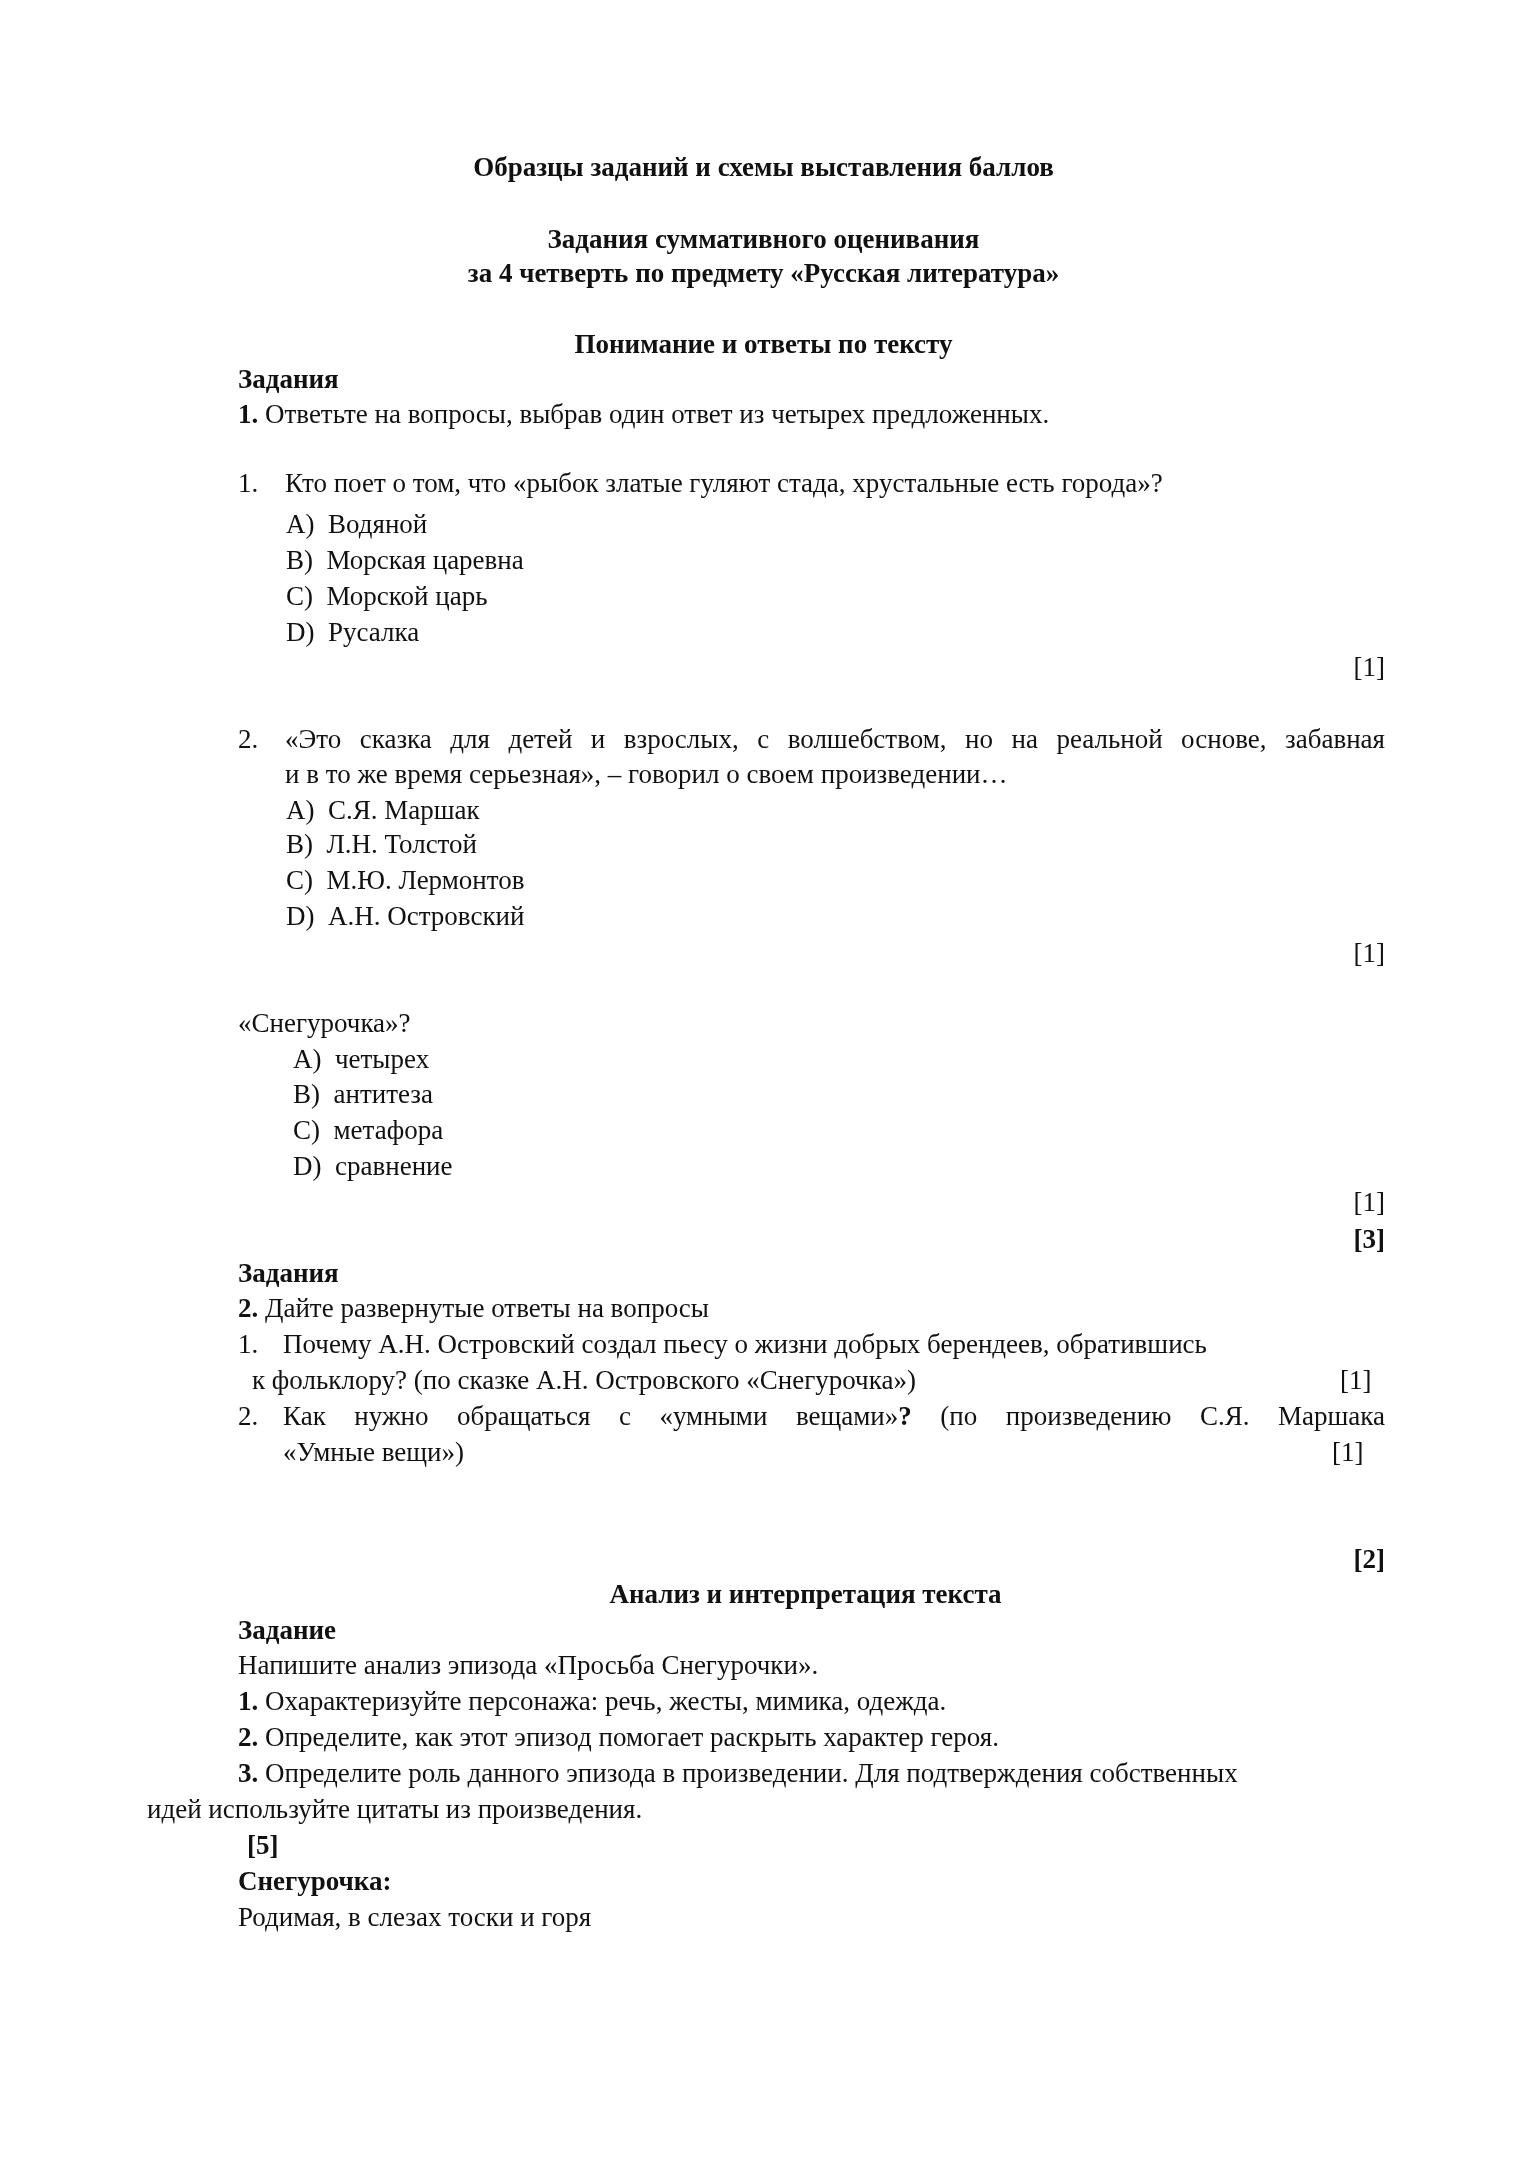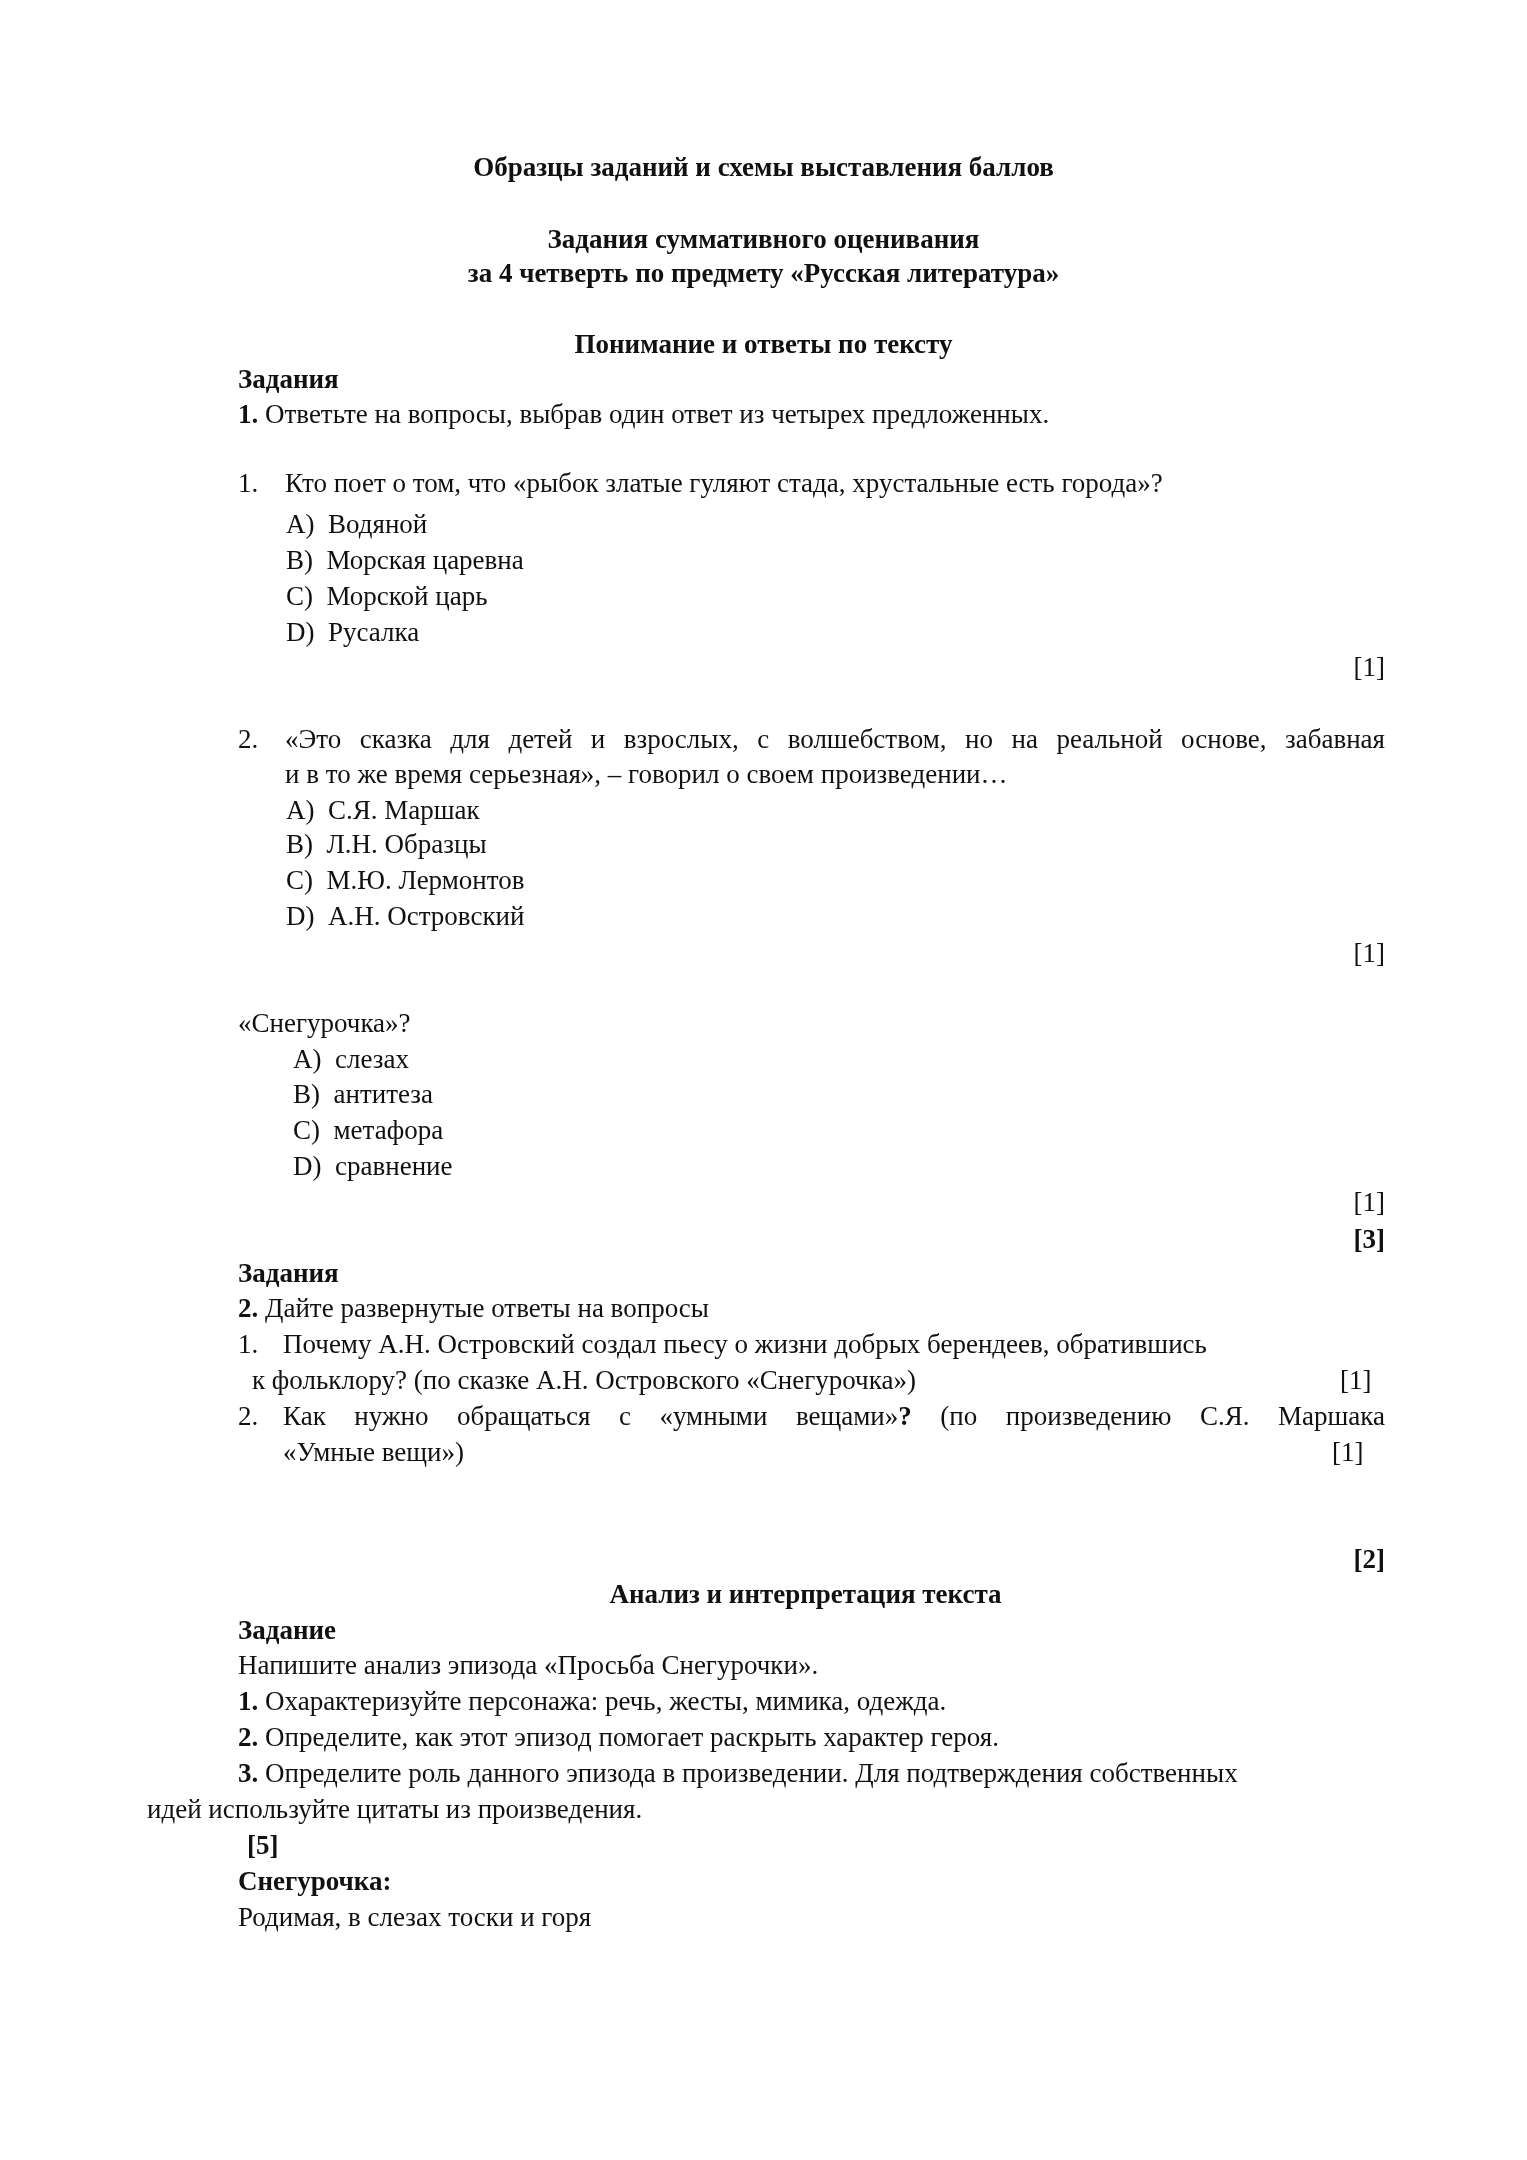"Л.Н. Образцы" span { text: Образцы -> Толстой }
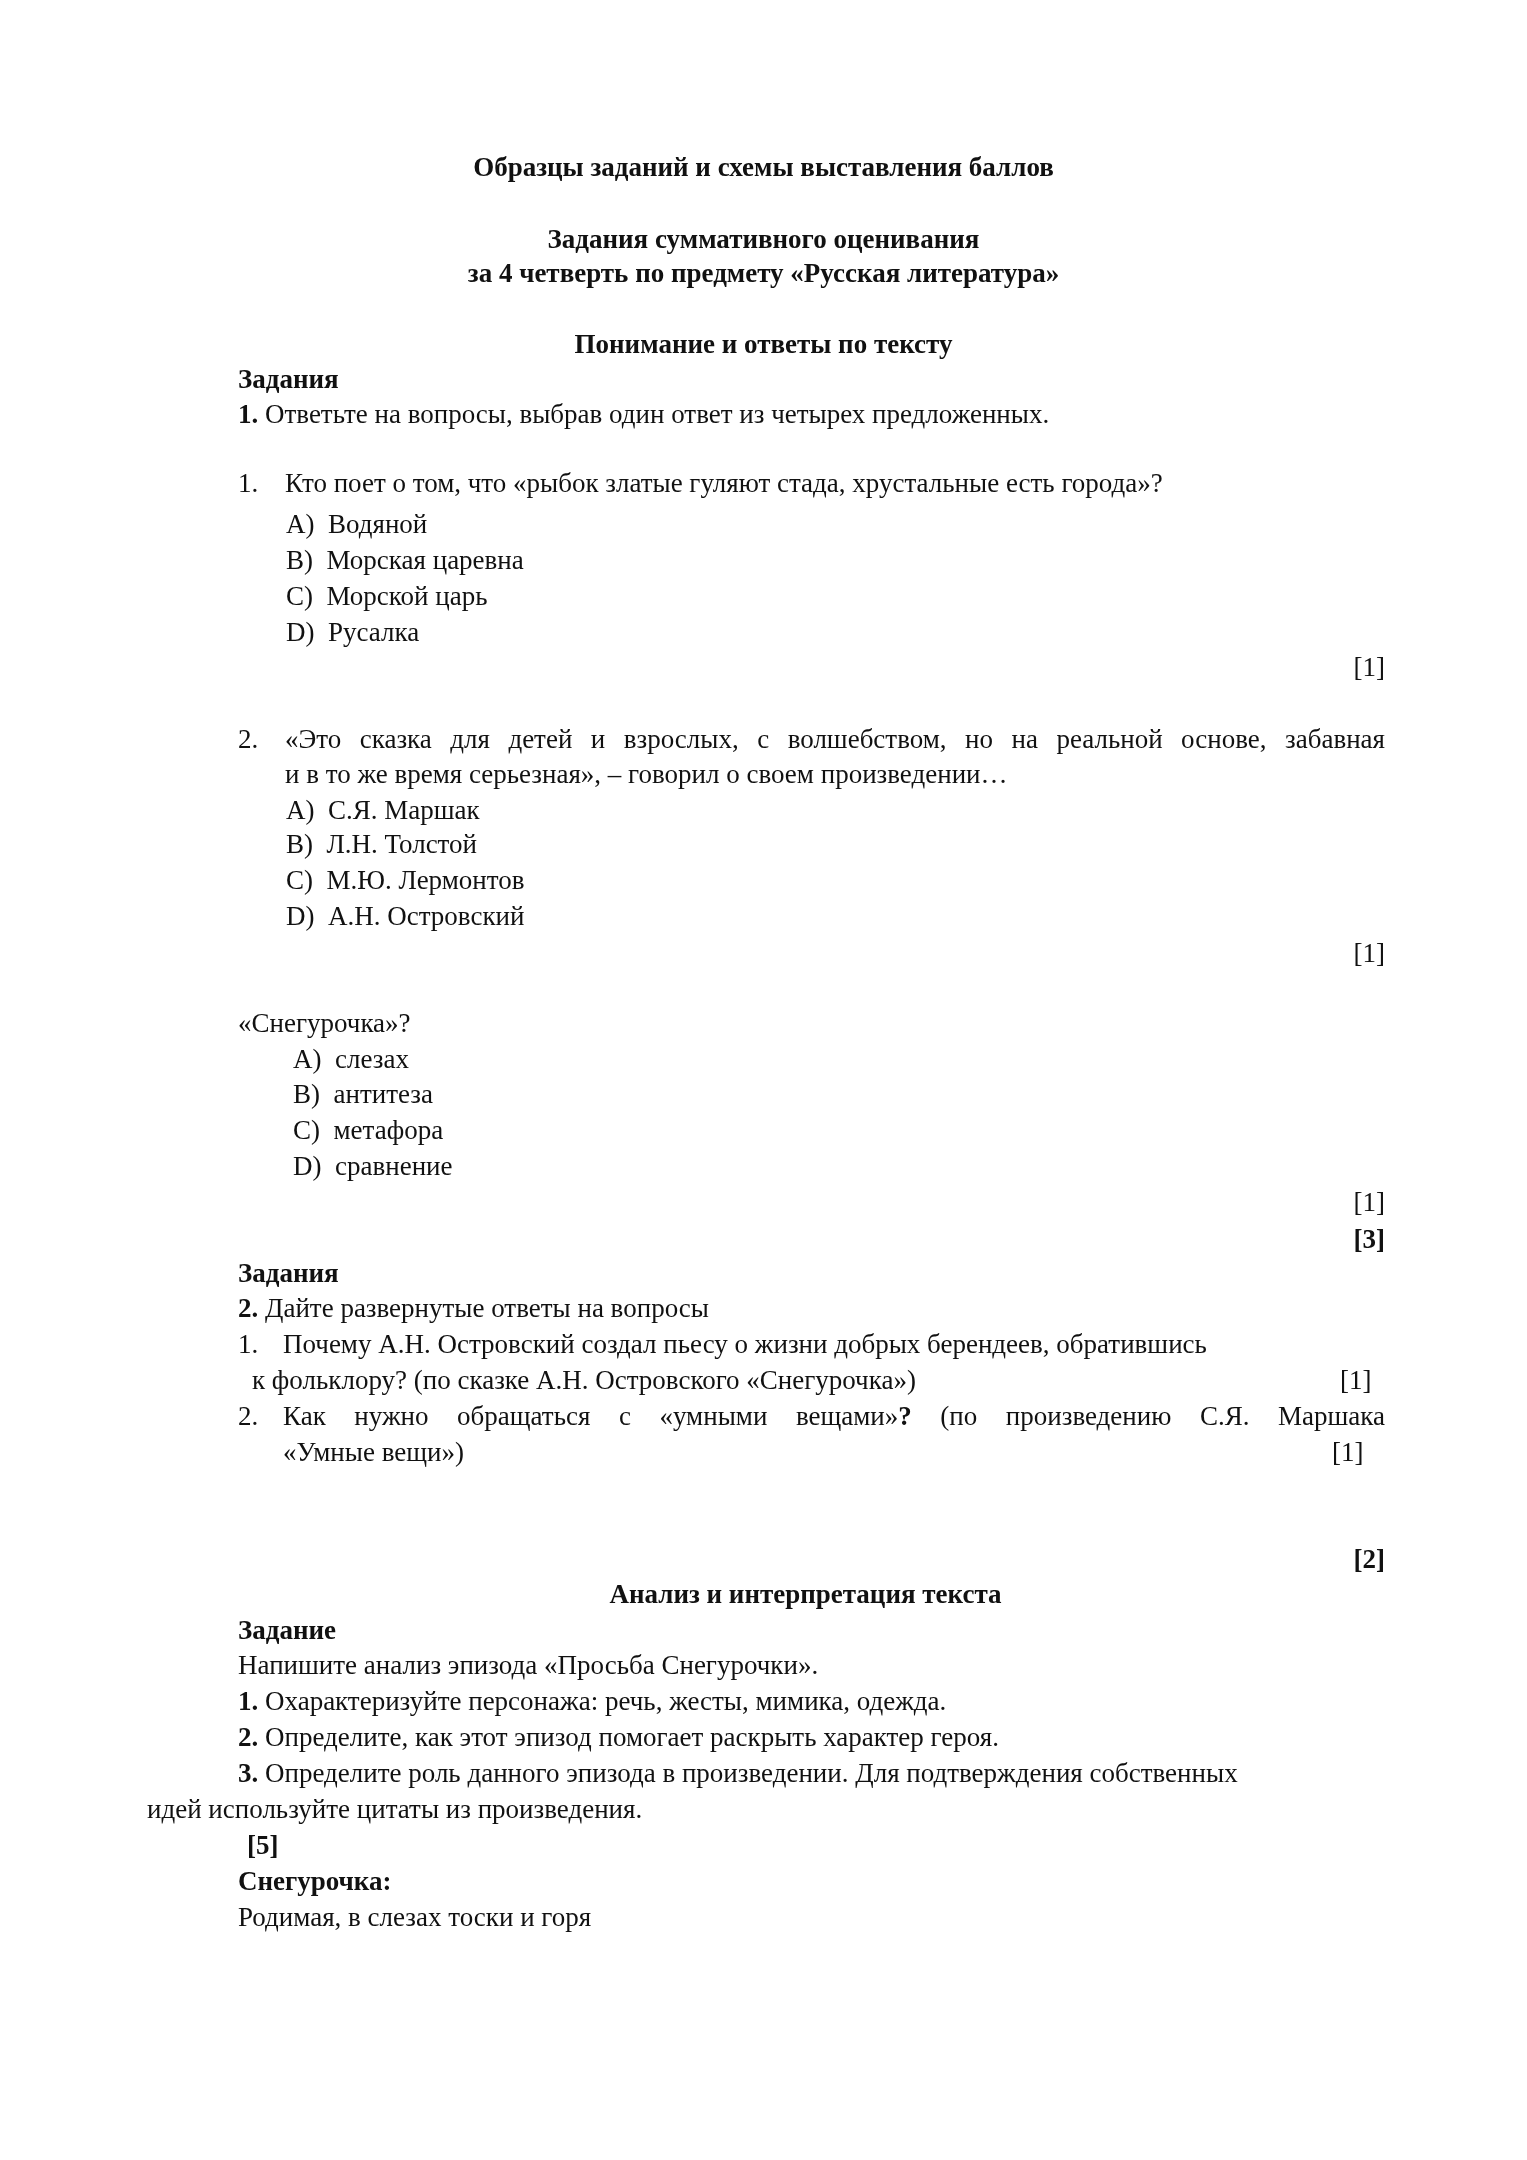"слезах" span { text: слезах -> четырех }
